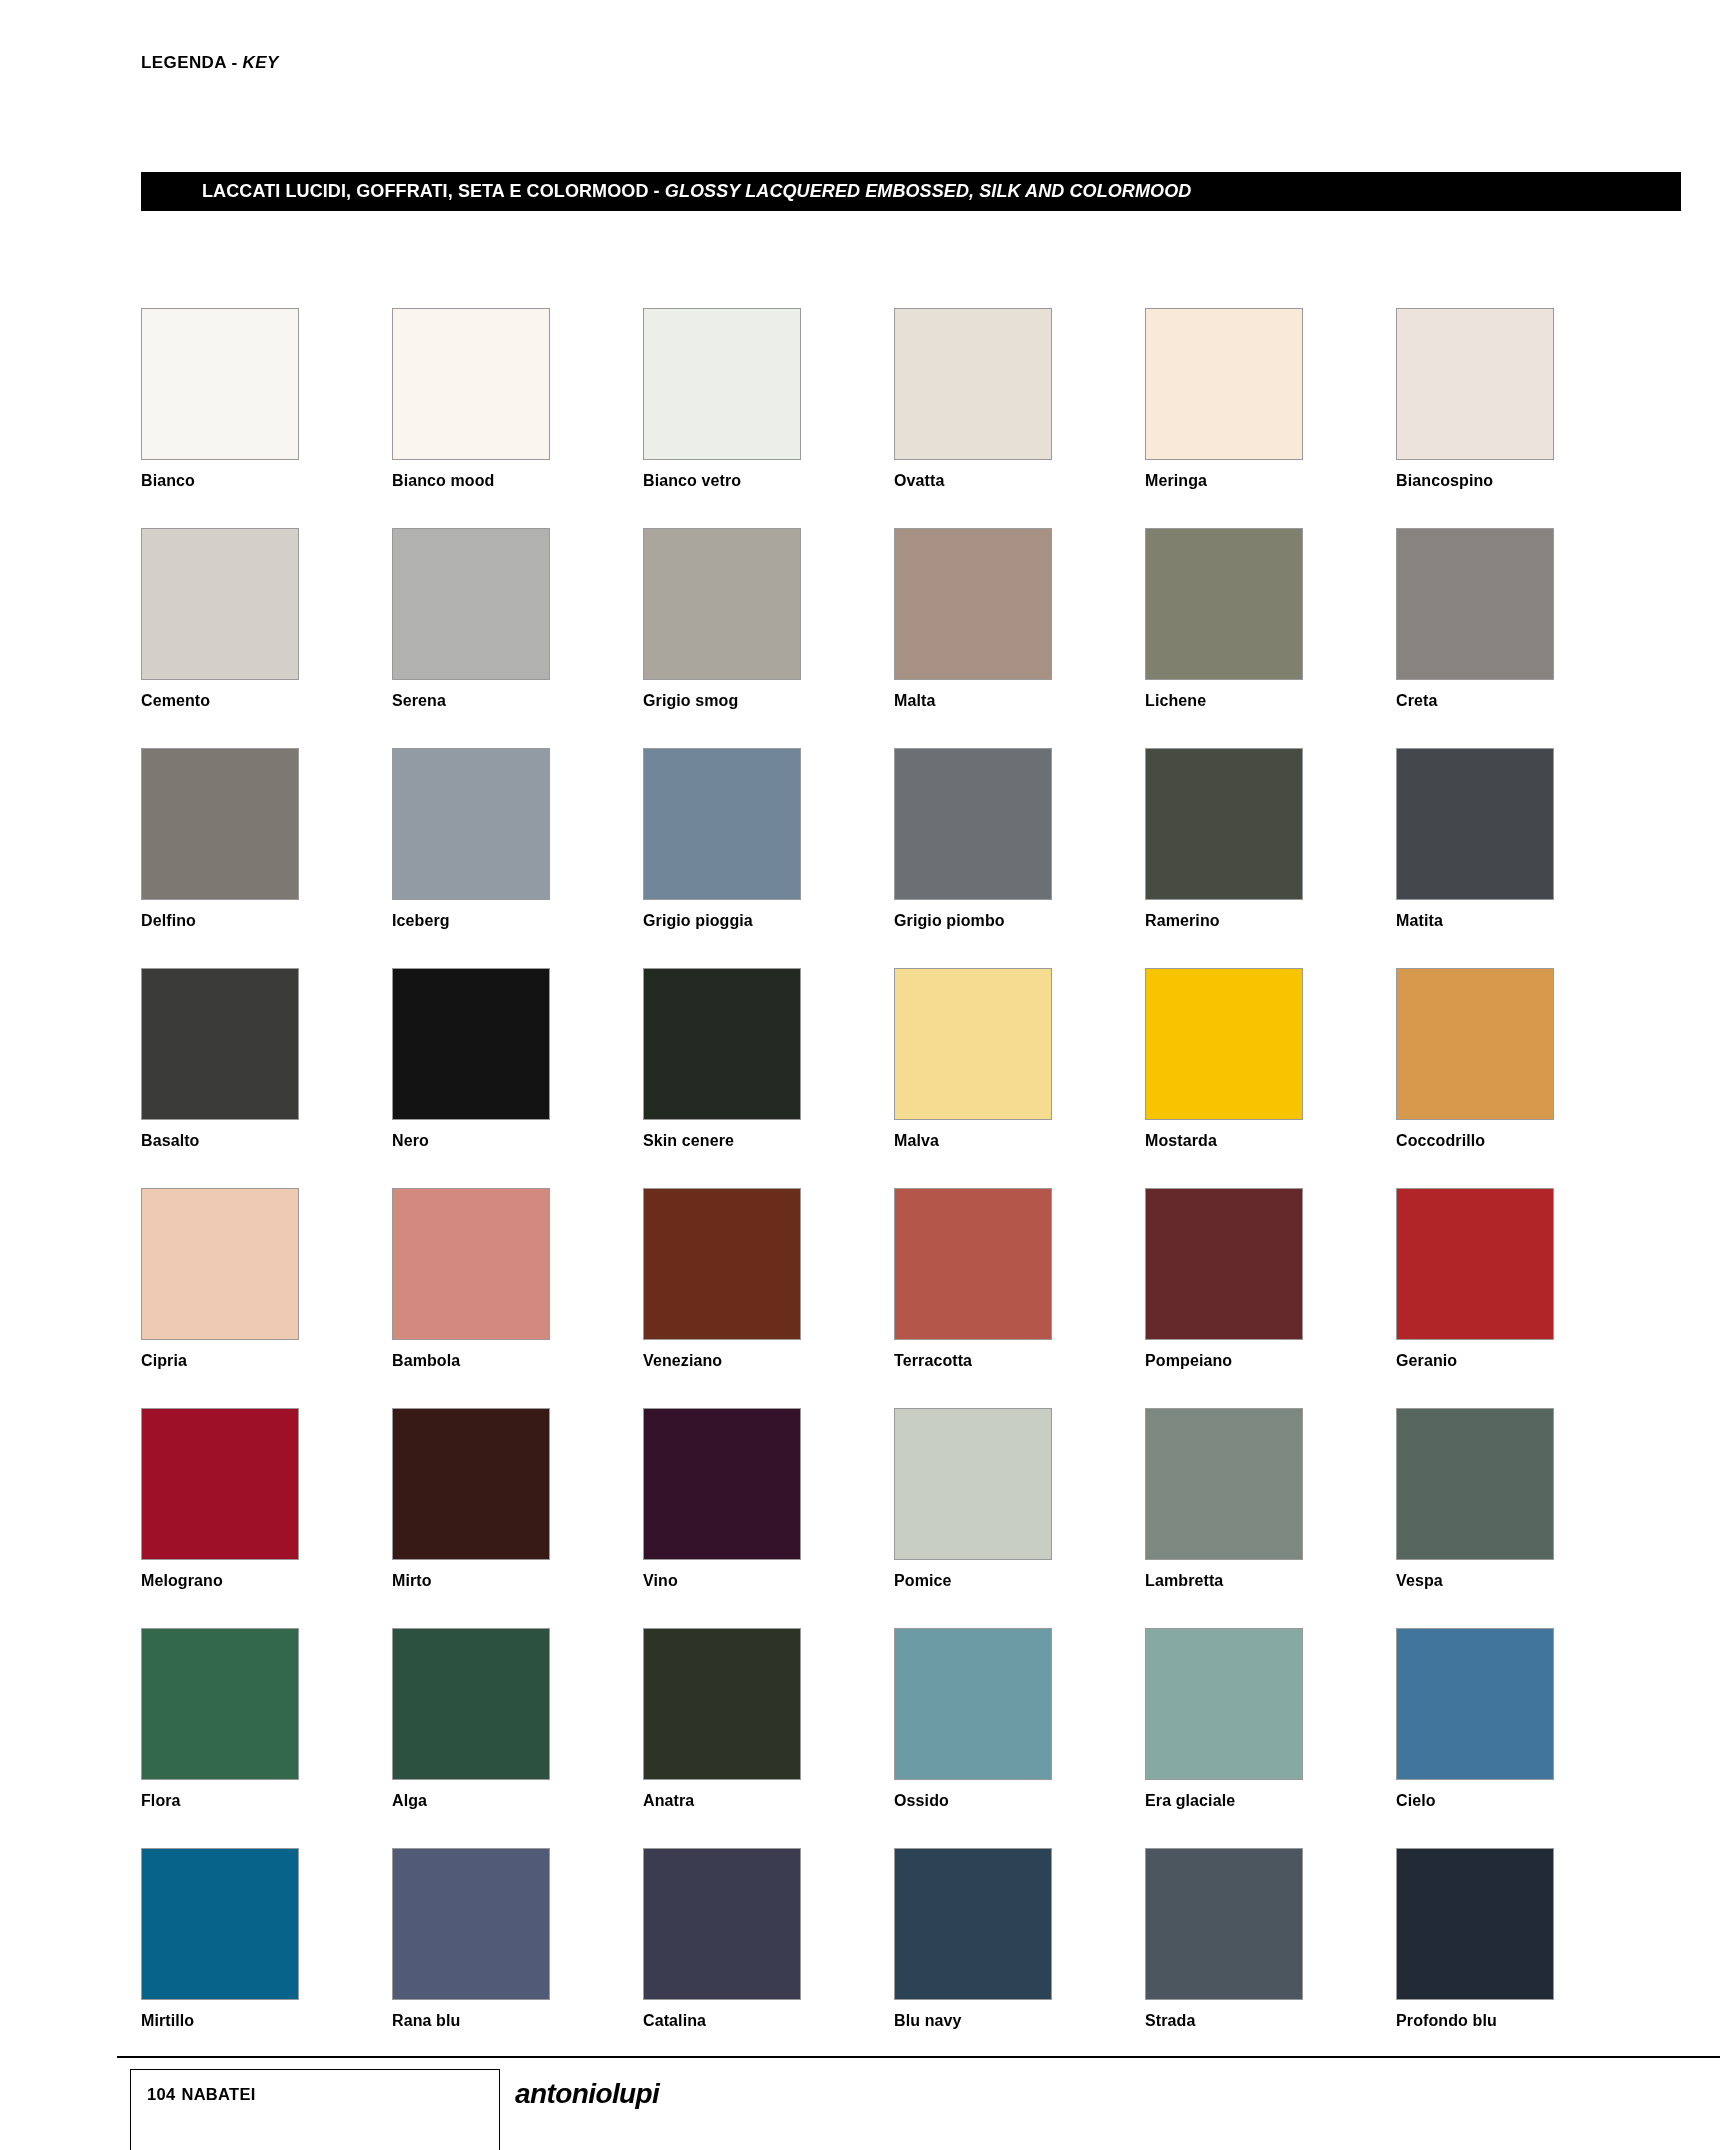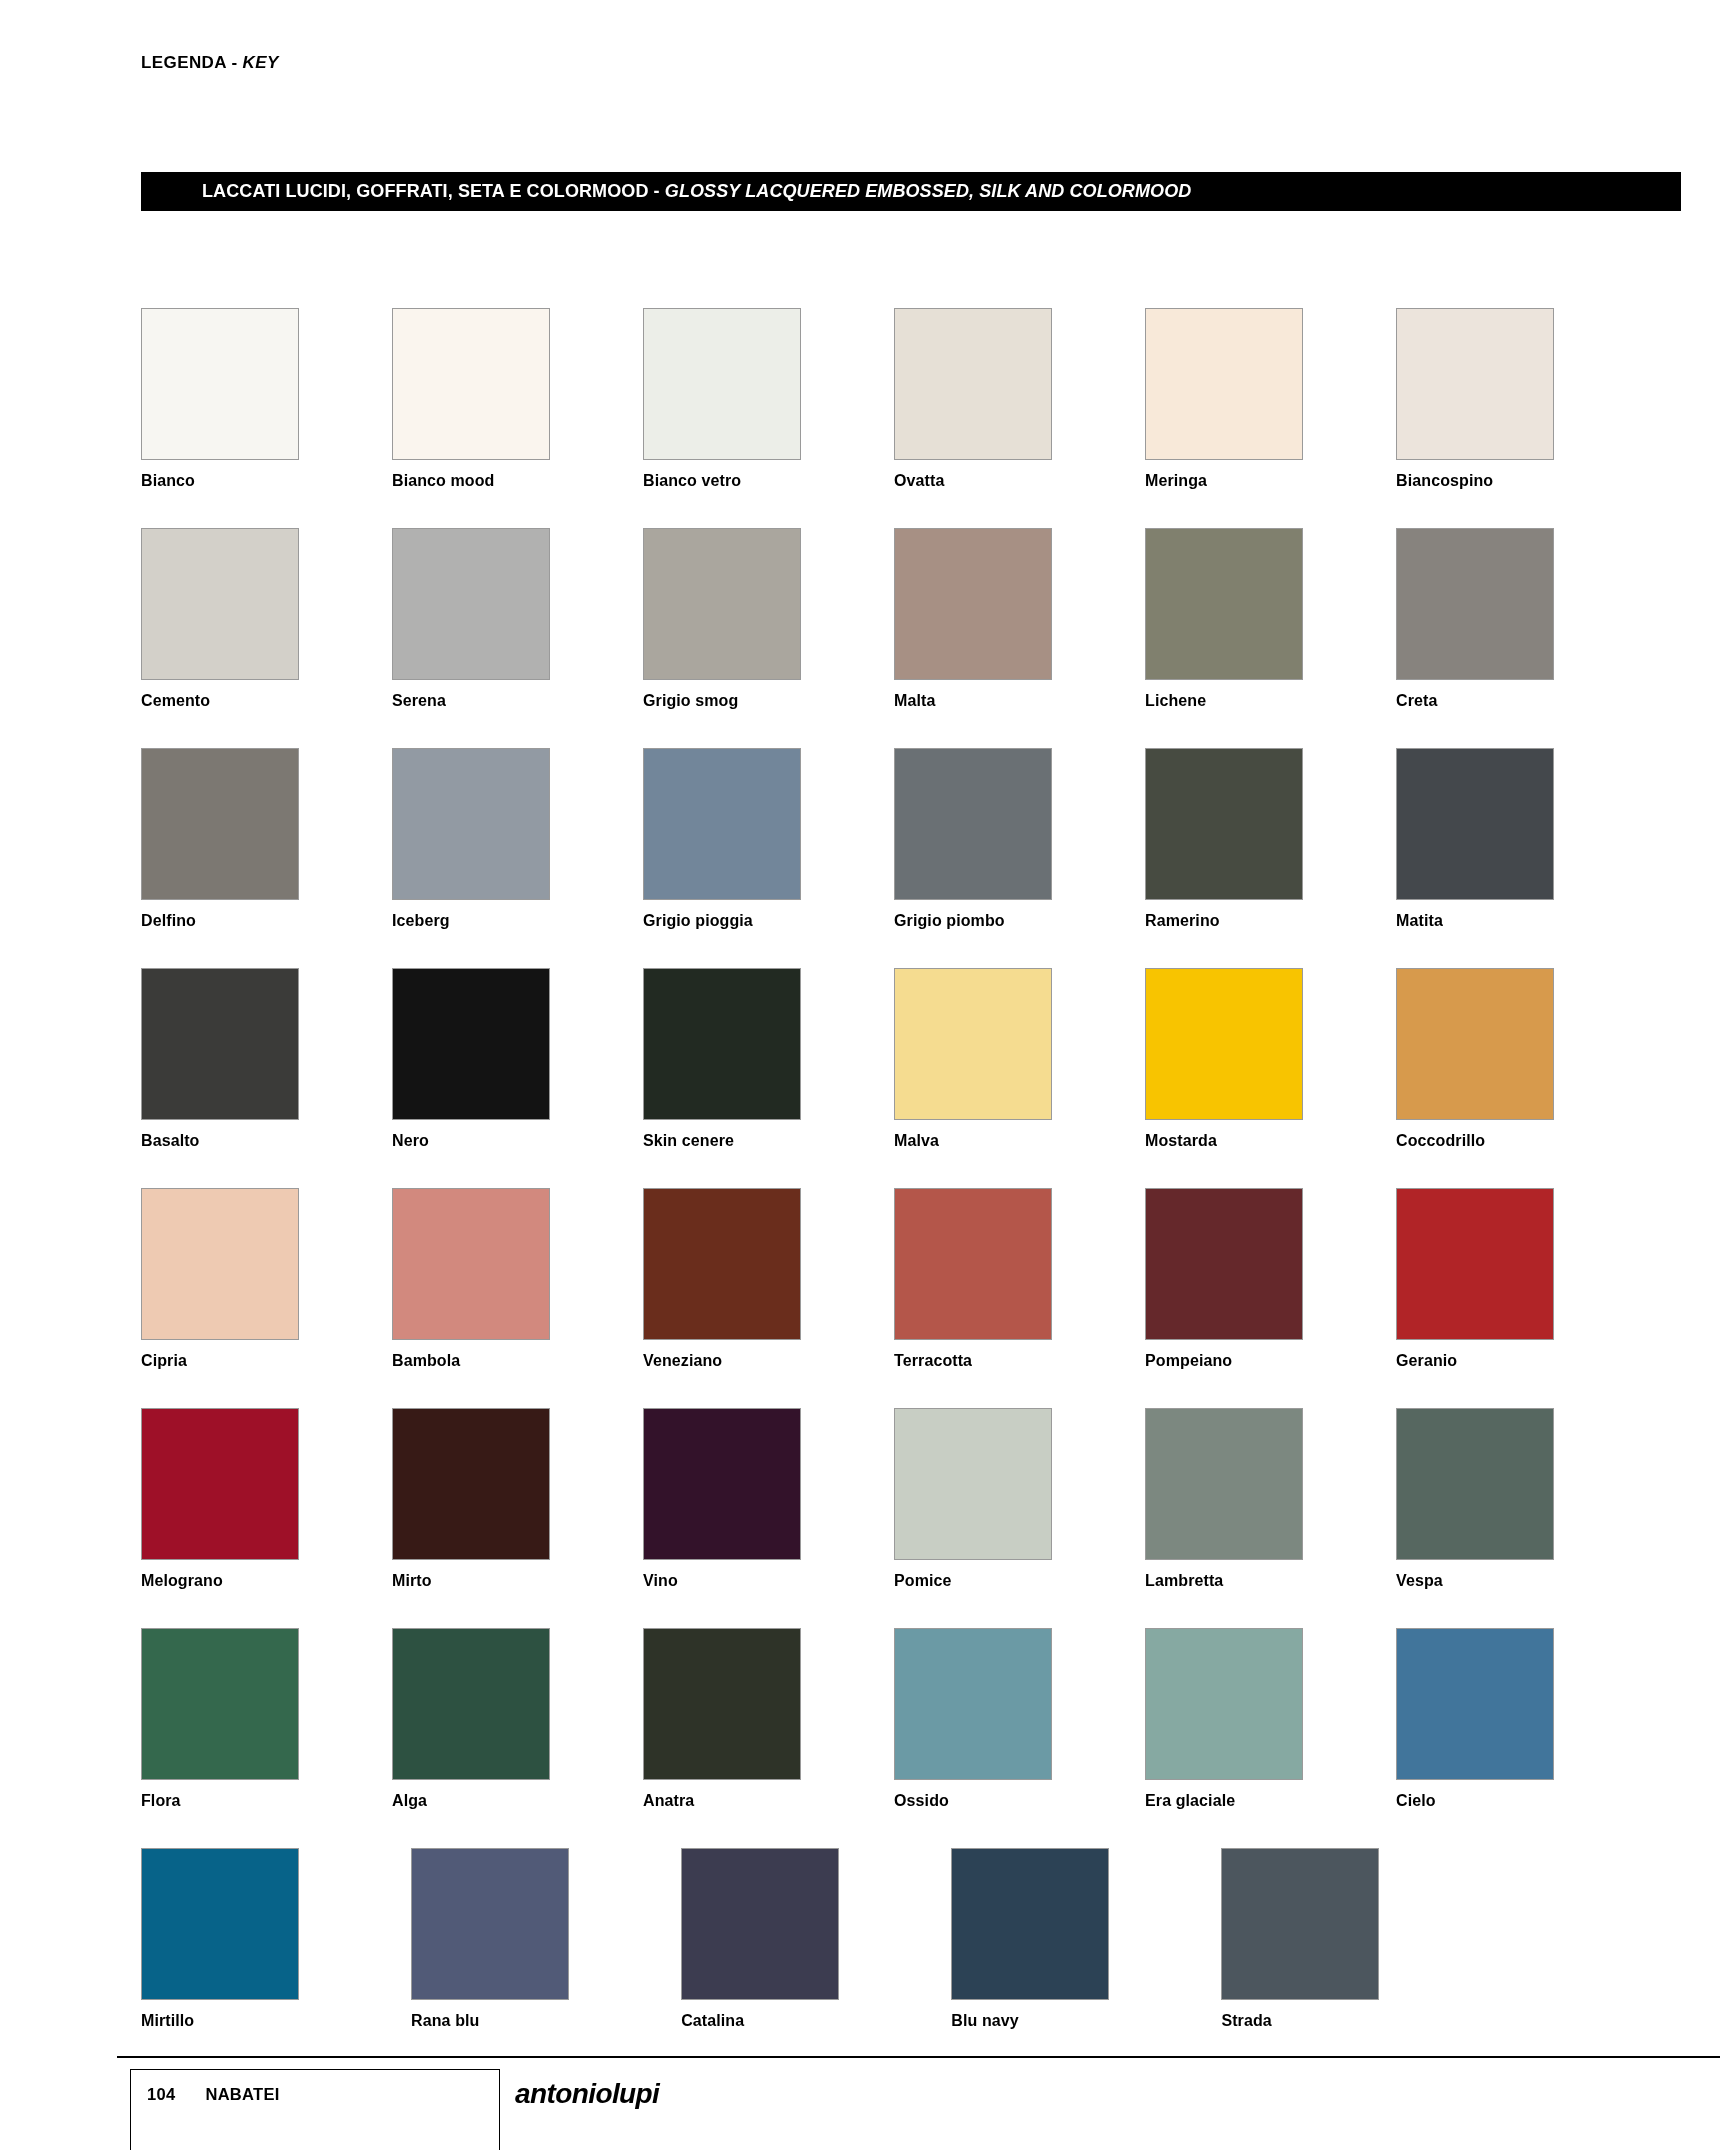"Profondo blu" div.cell { html: none -> <div> <div></div> <div>Profondo blu</div> </div> }
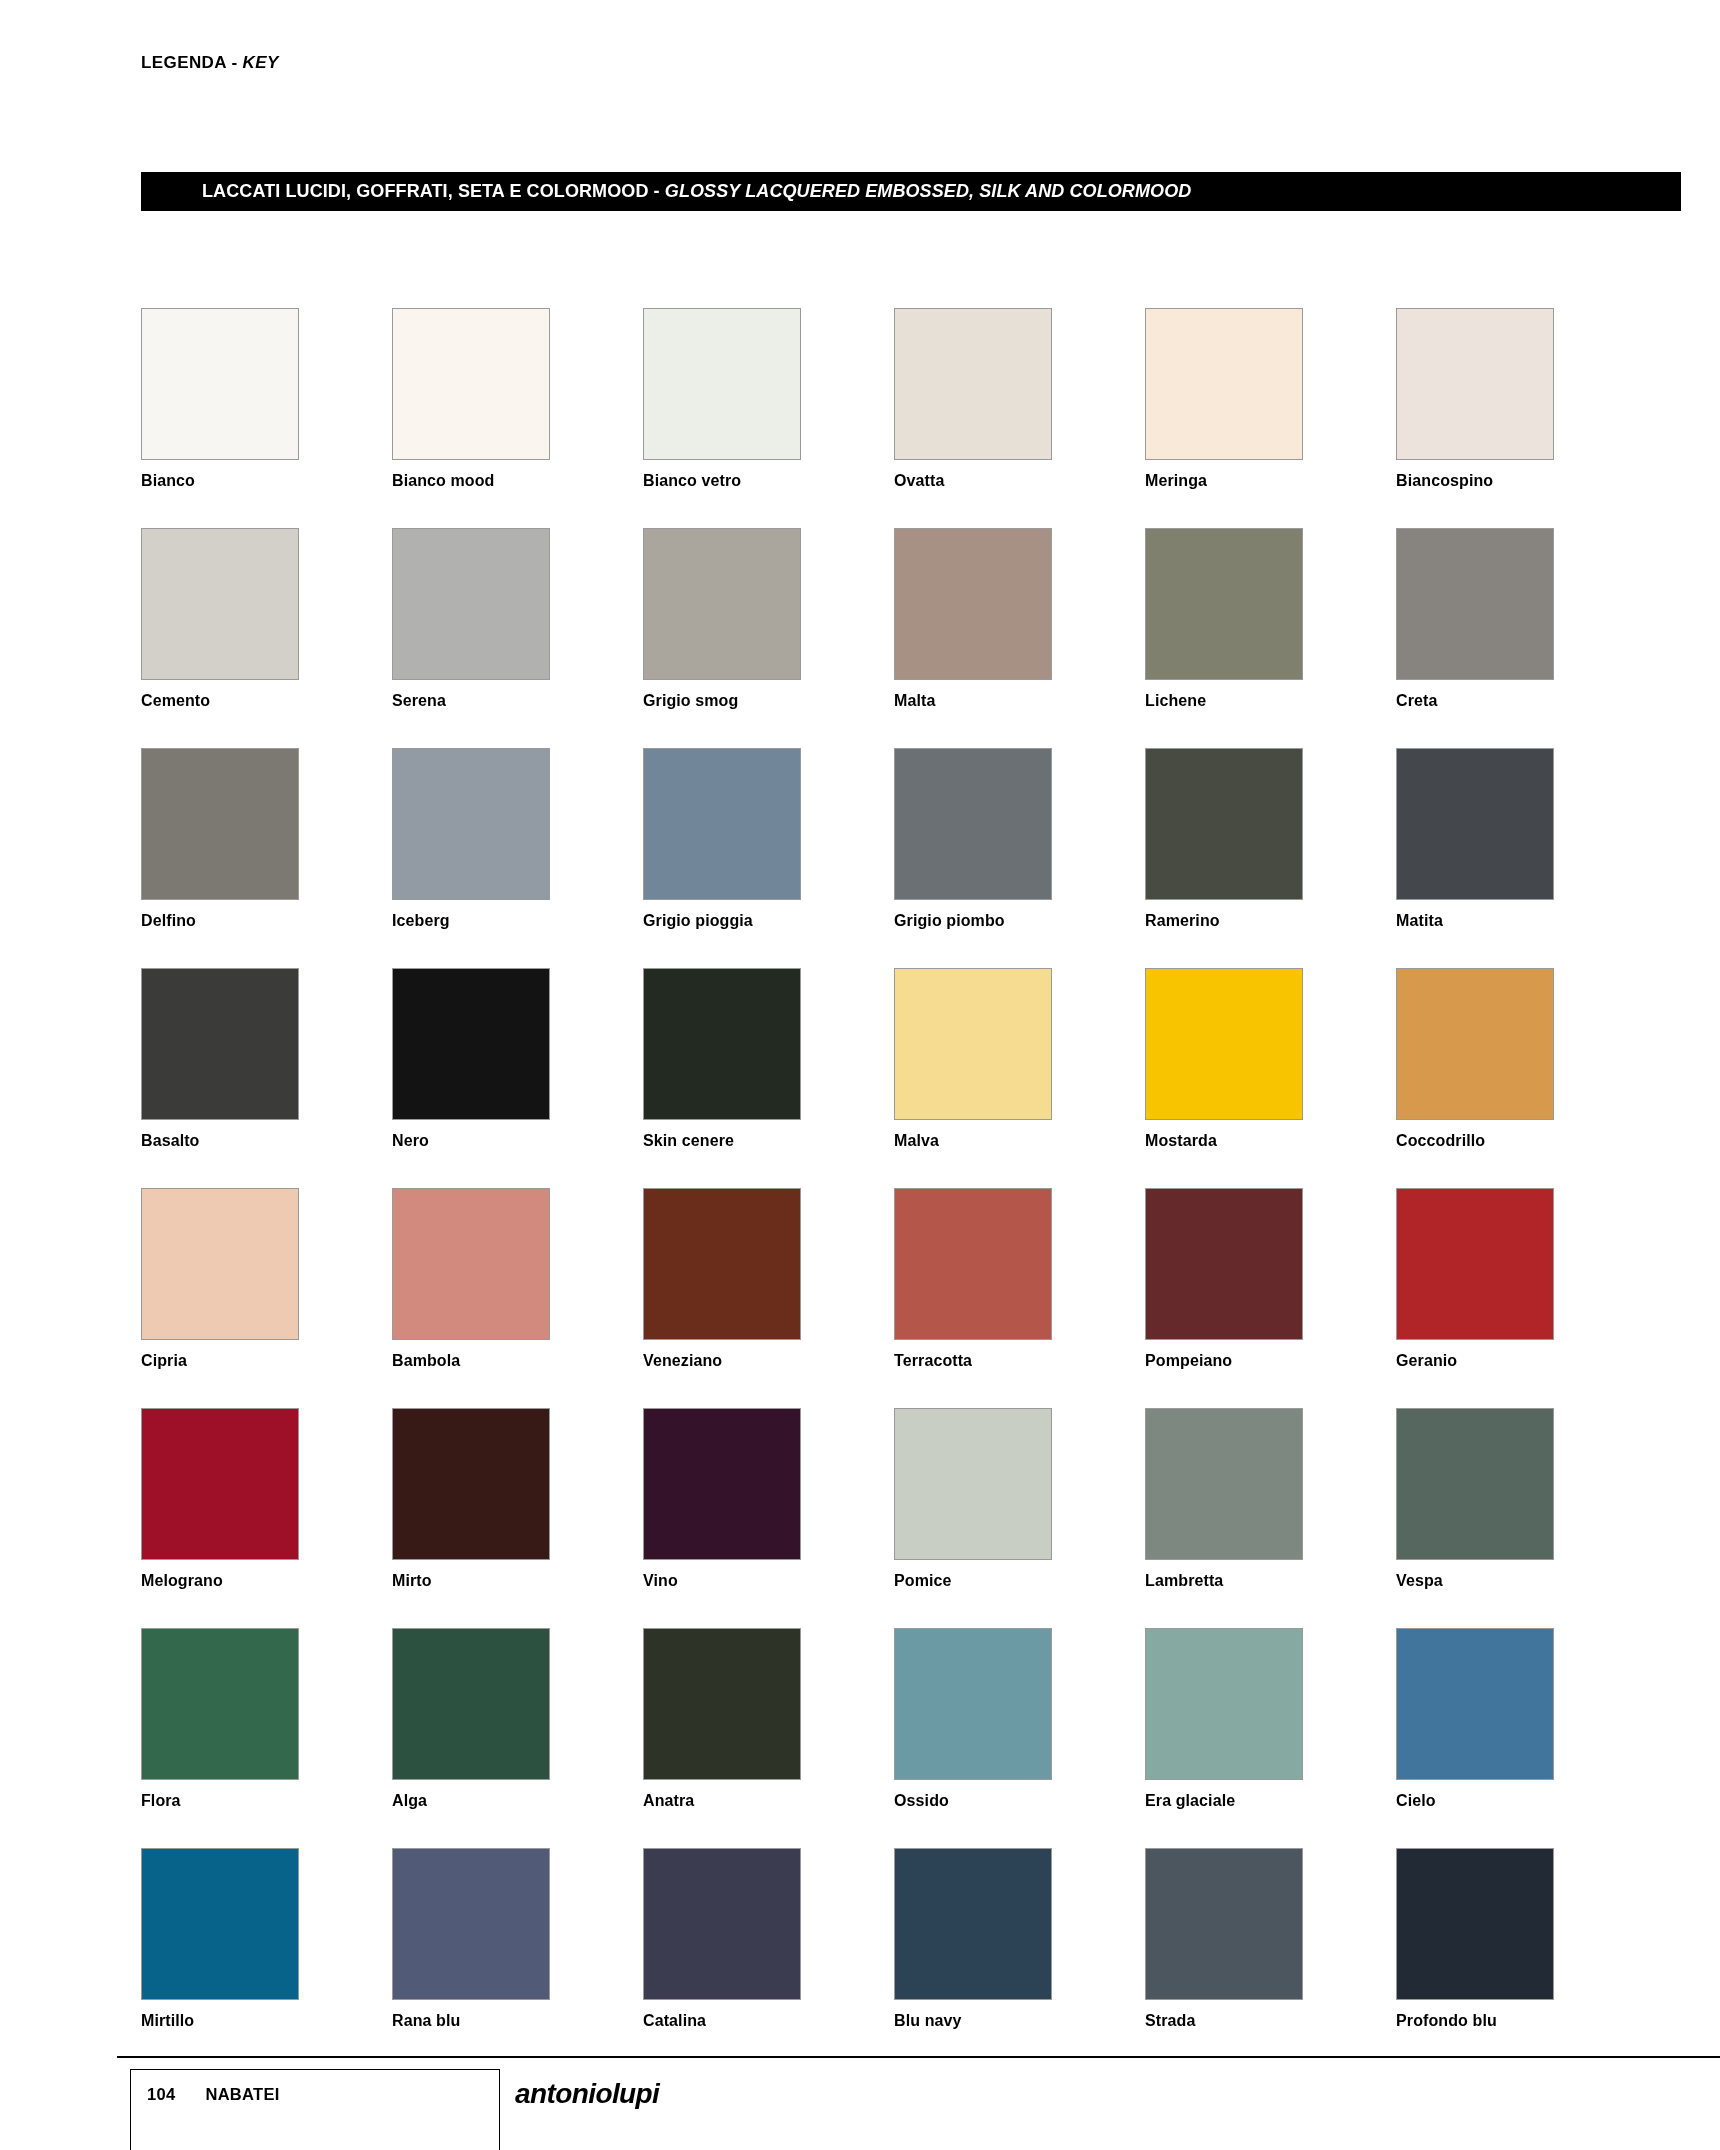"104" .footer-pageinfo .pg { margin-right: 30px -> 6px }
